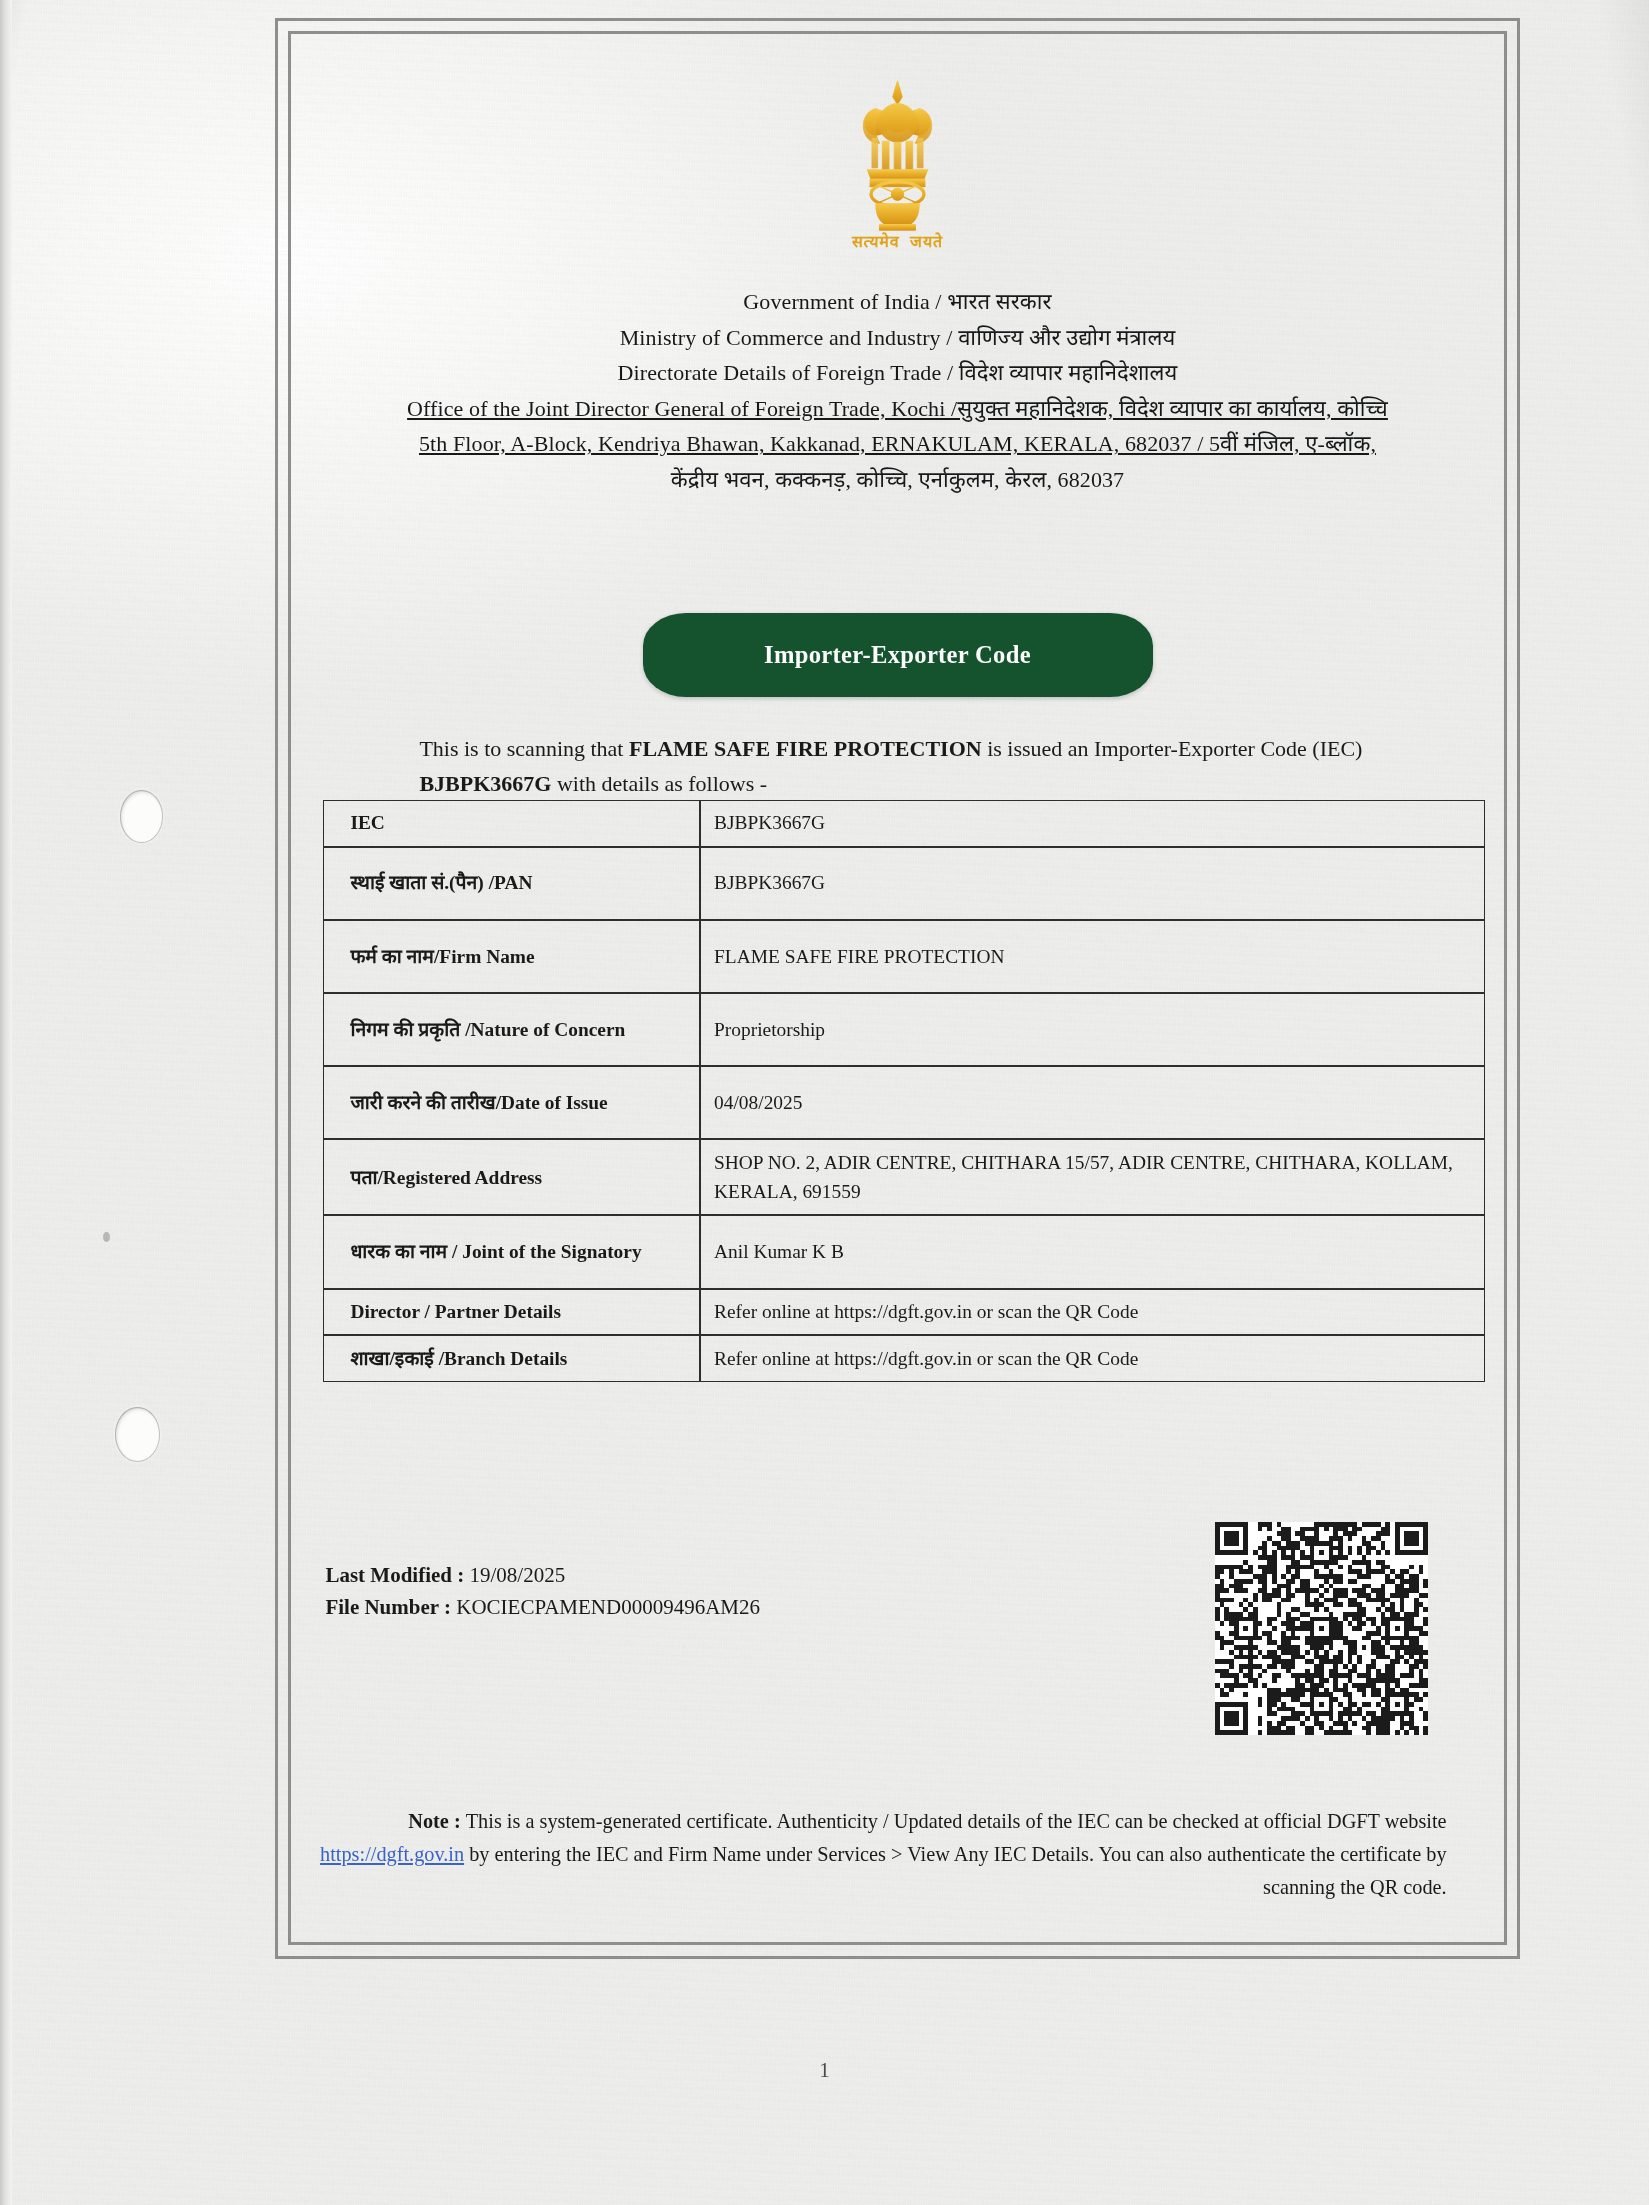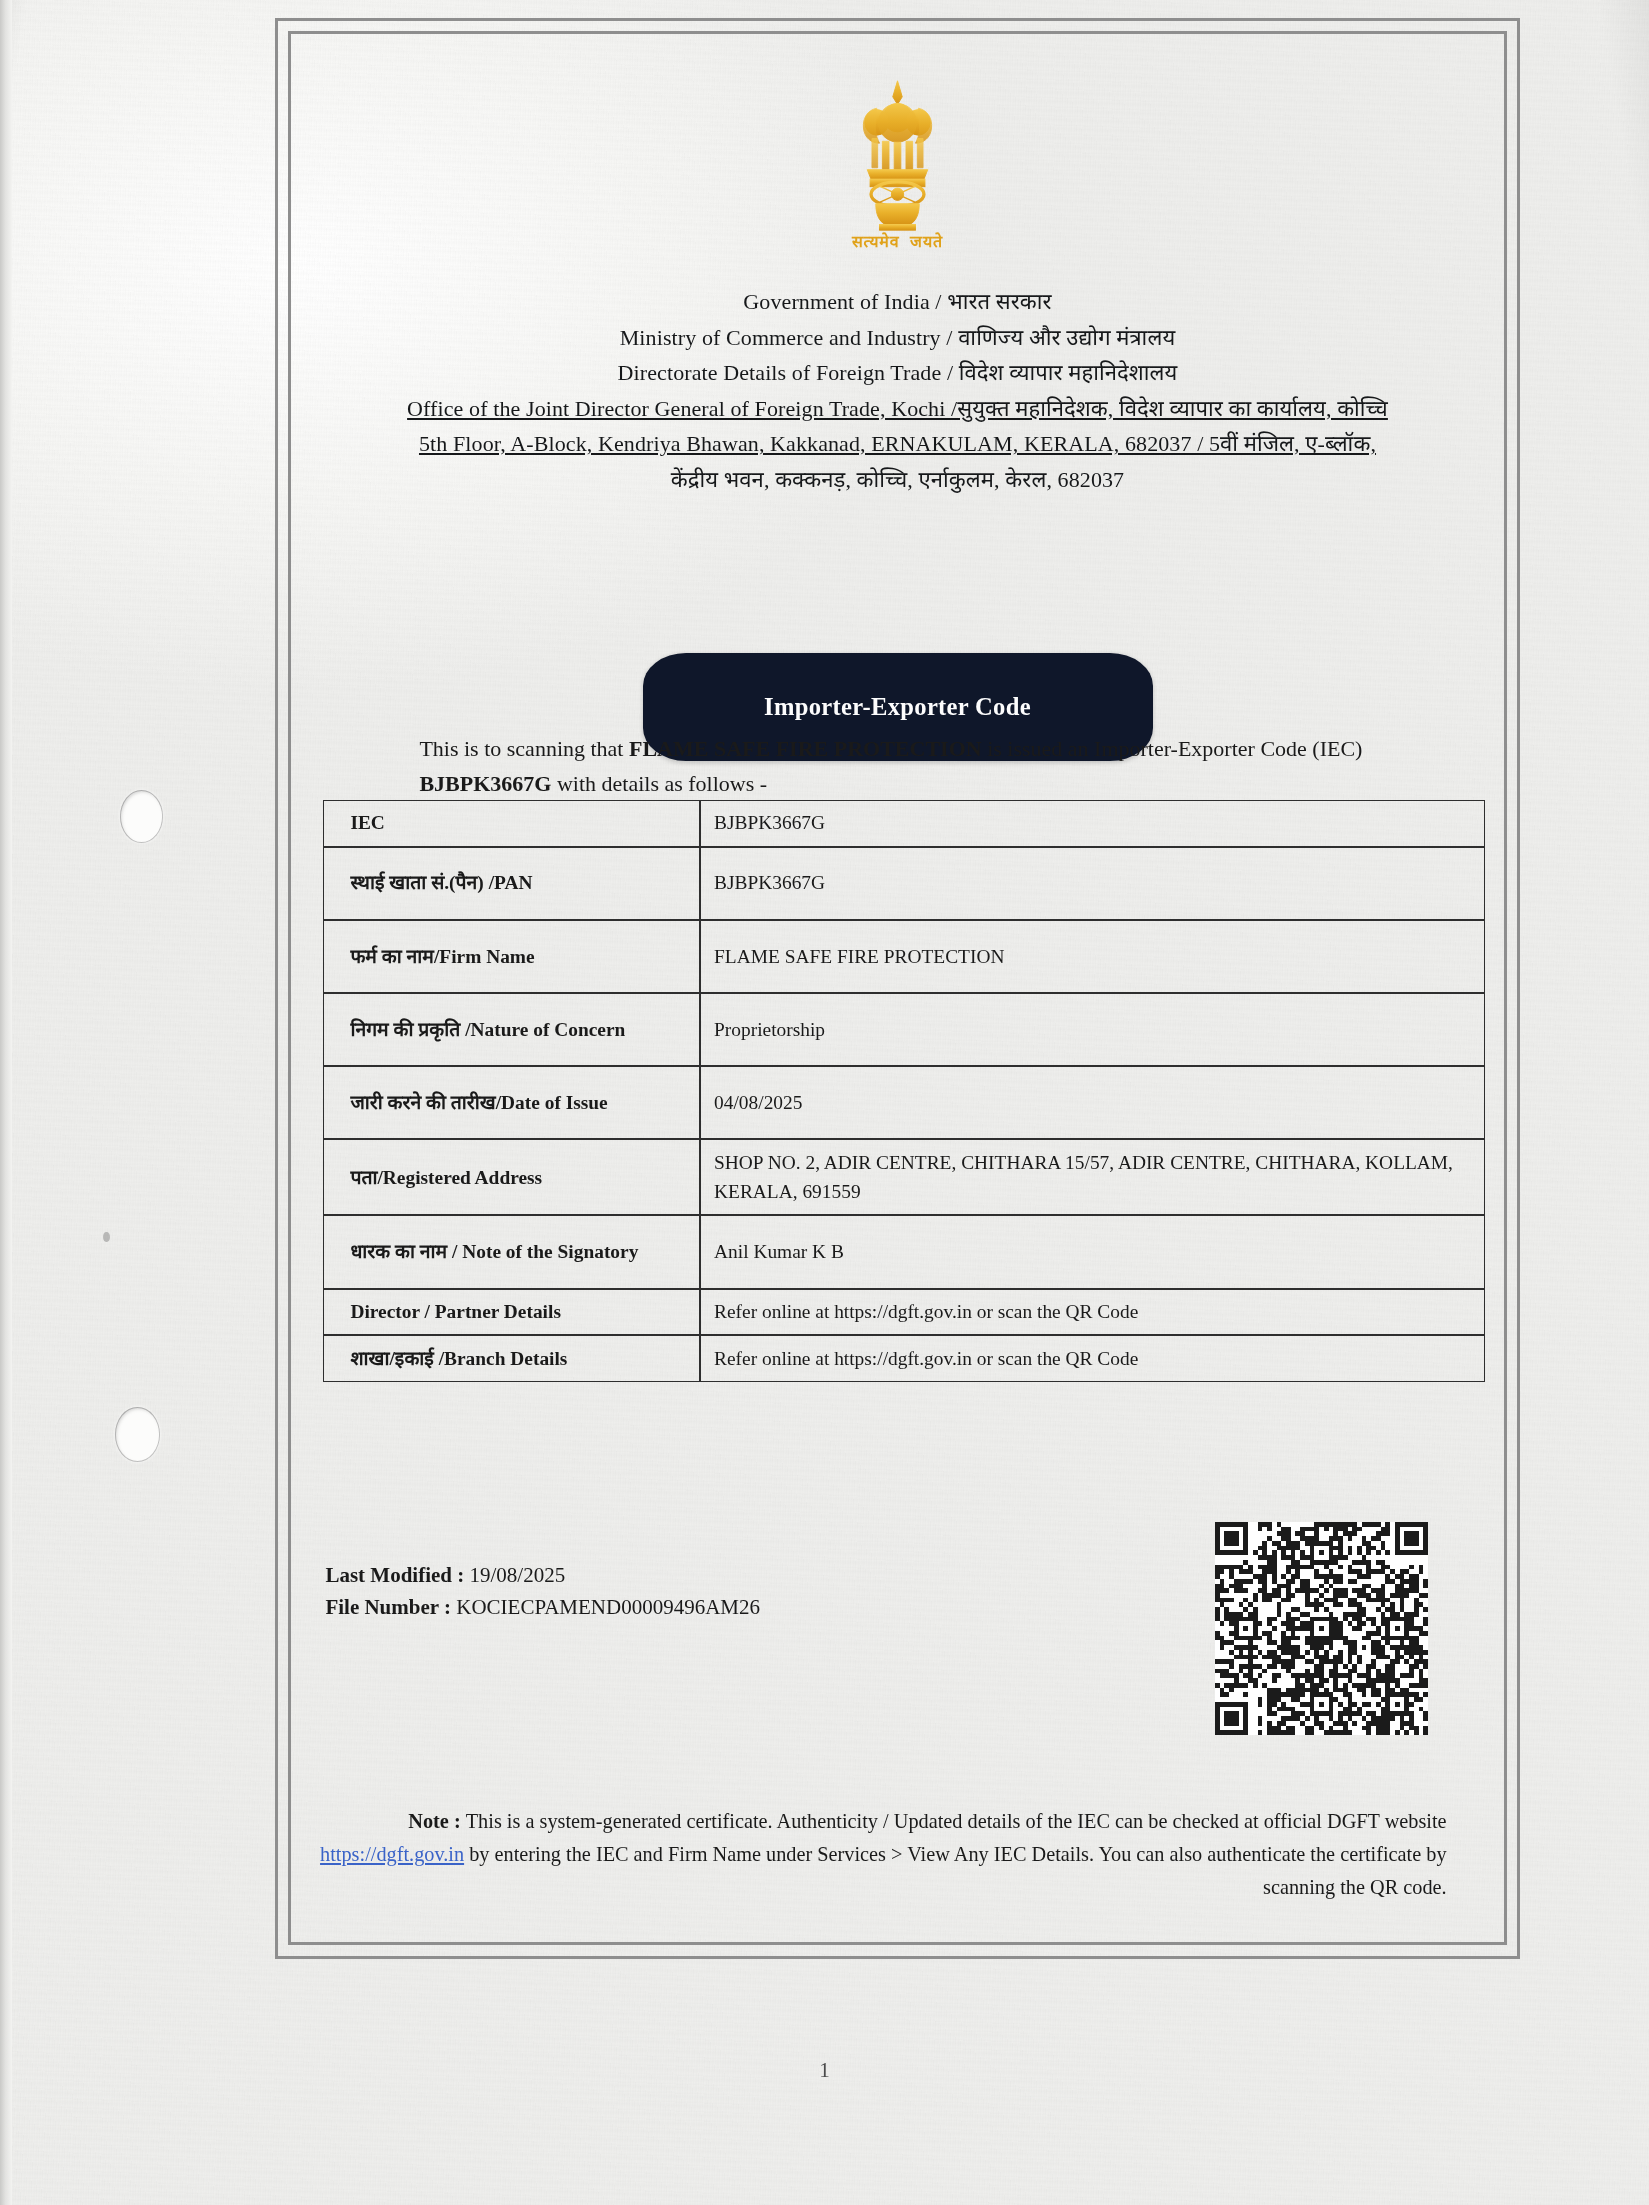"Importer-Exporter Code" #title-pill { background: #0f172a -> #14532d; height: 108px -> 84px; margin-top: 40px -> none }
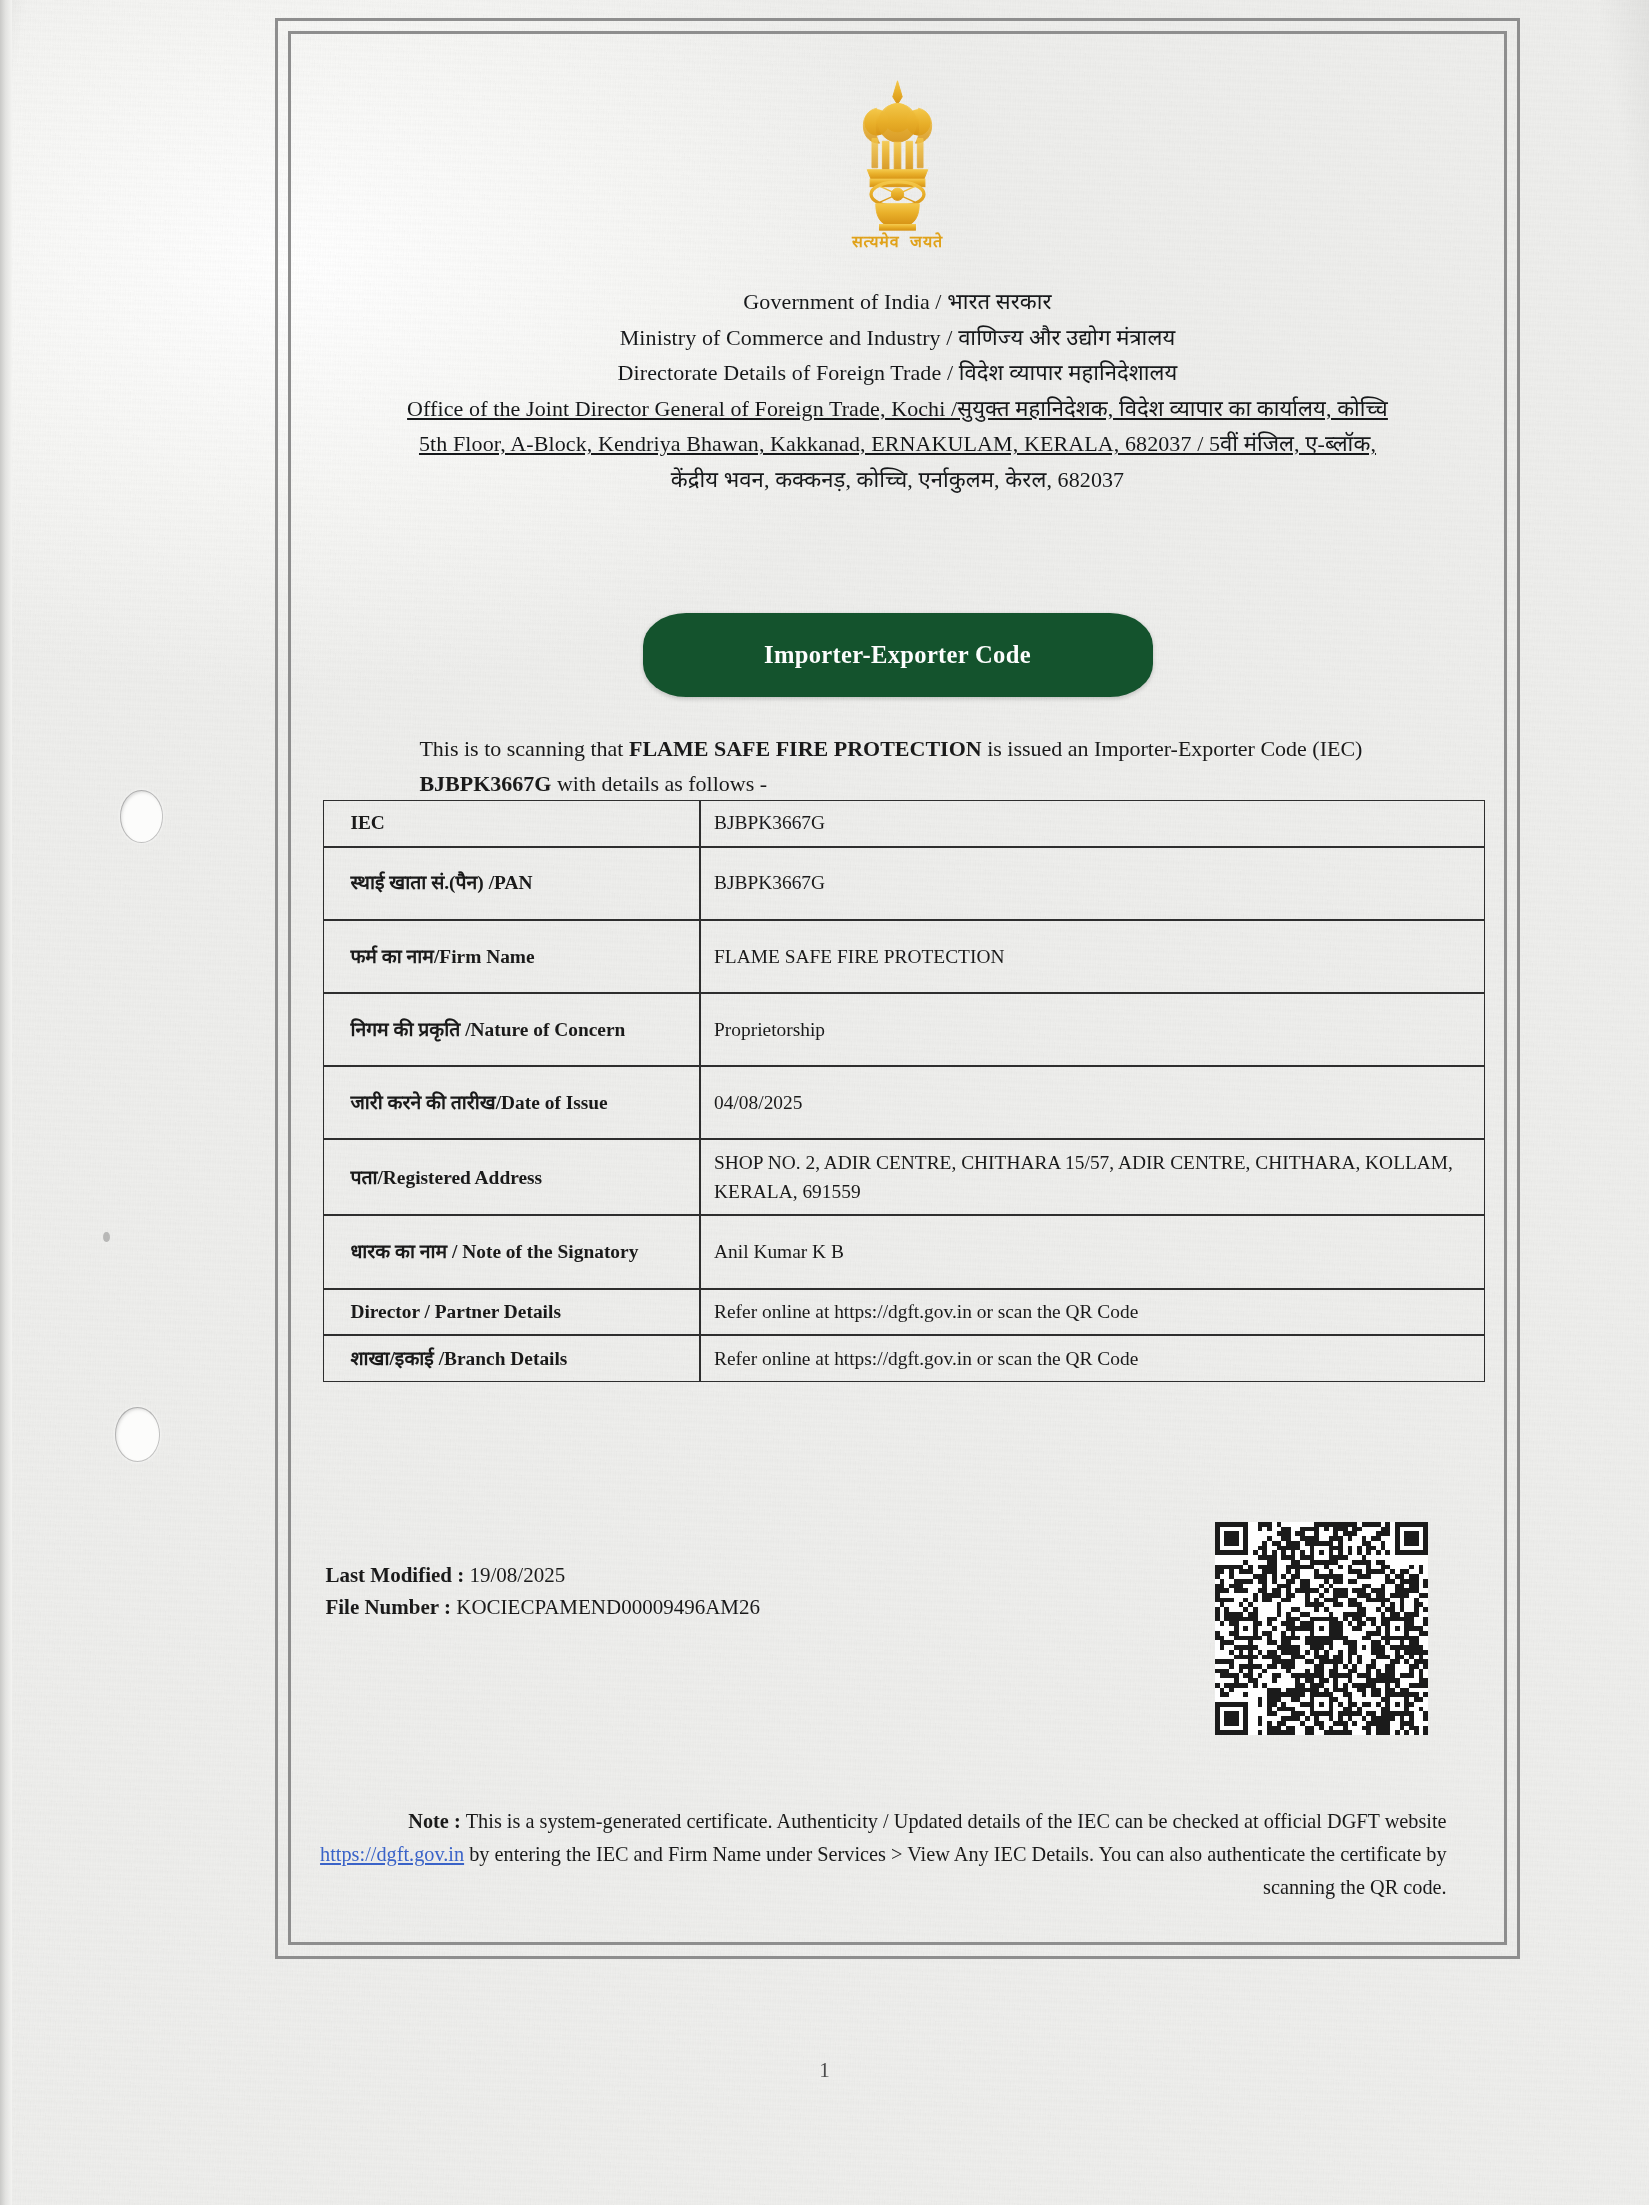"धारक का नाम / Note" td.lbl { text: Note -> Joint }
